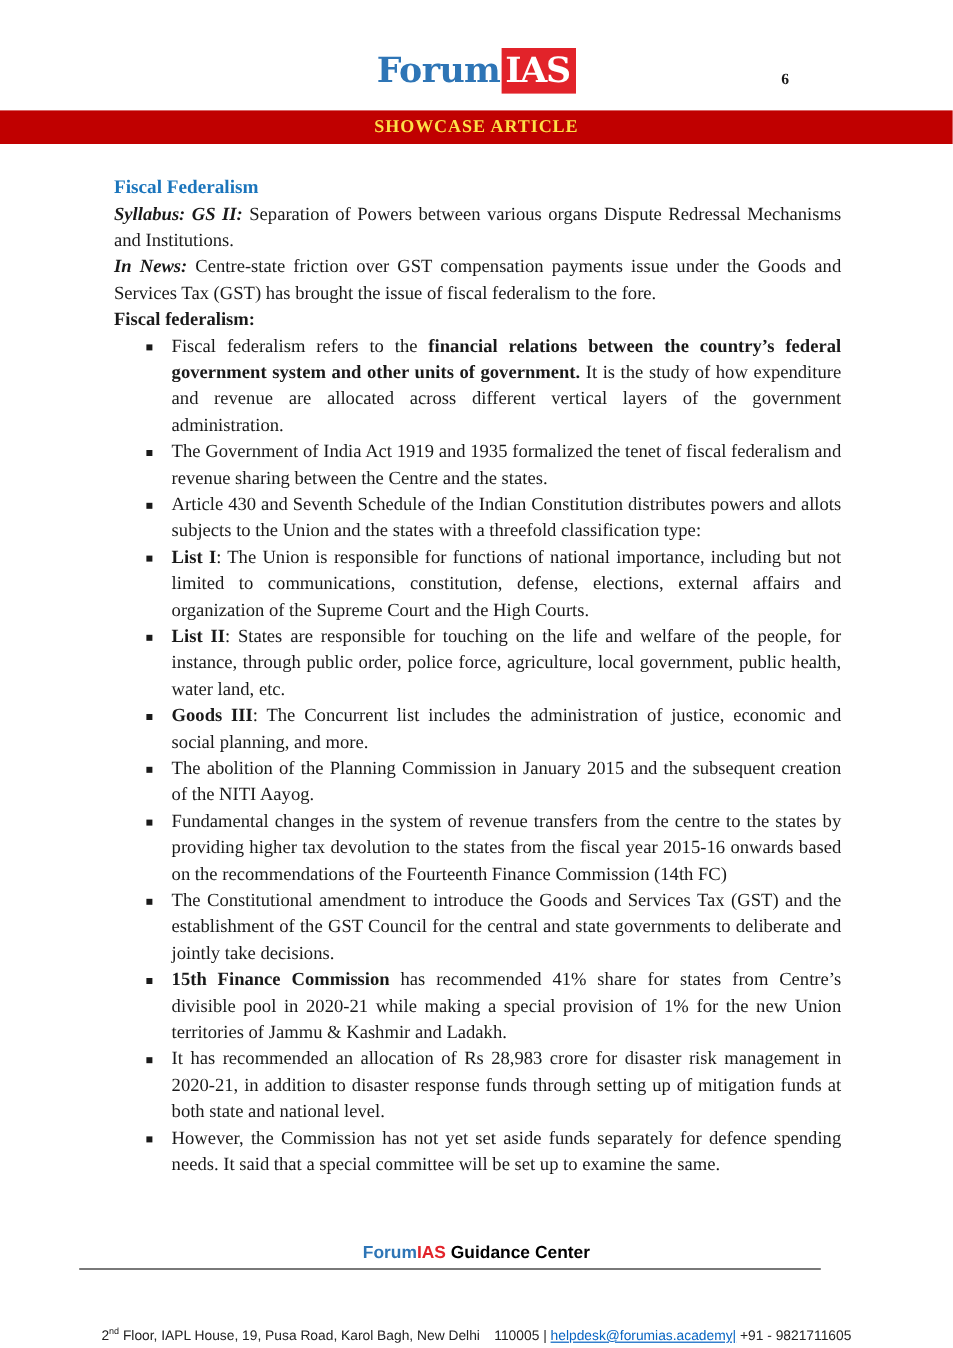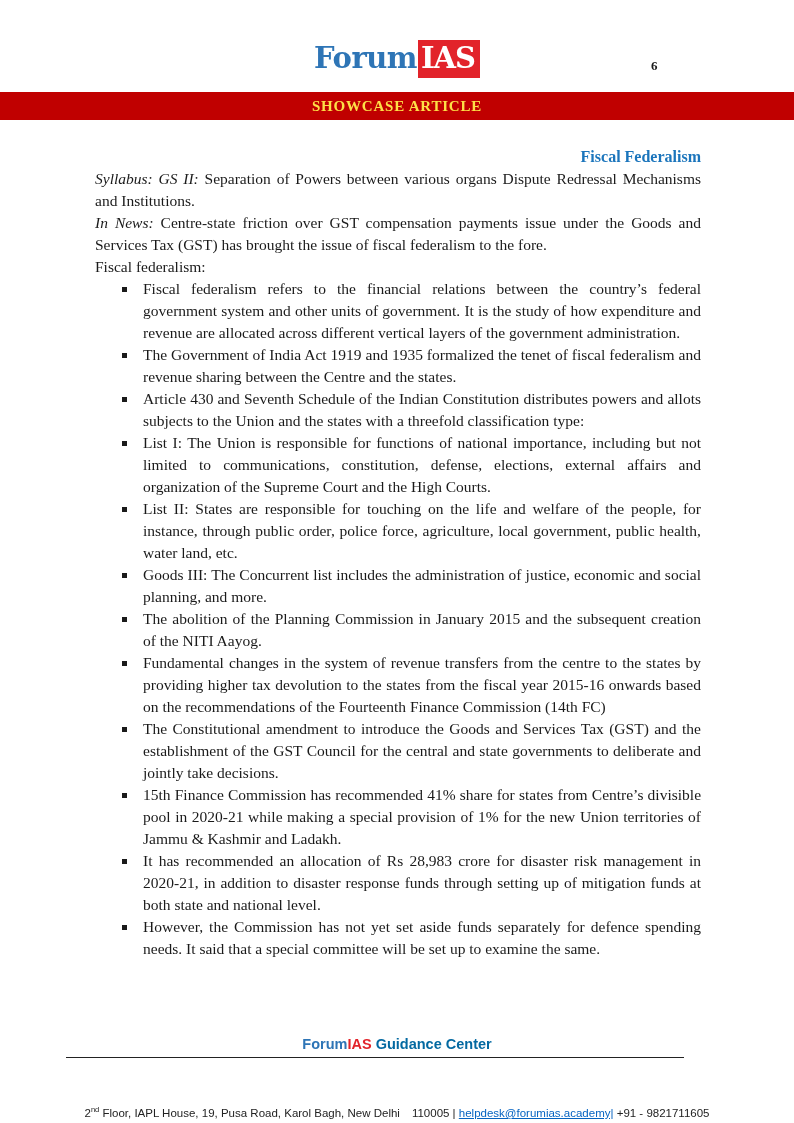"Fiscal Federalism" .title { text-align: right -> left }
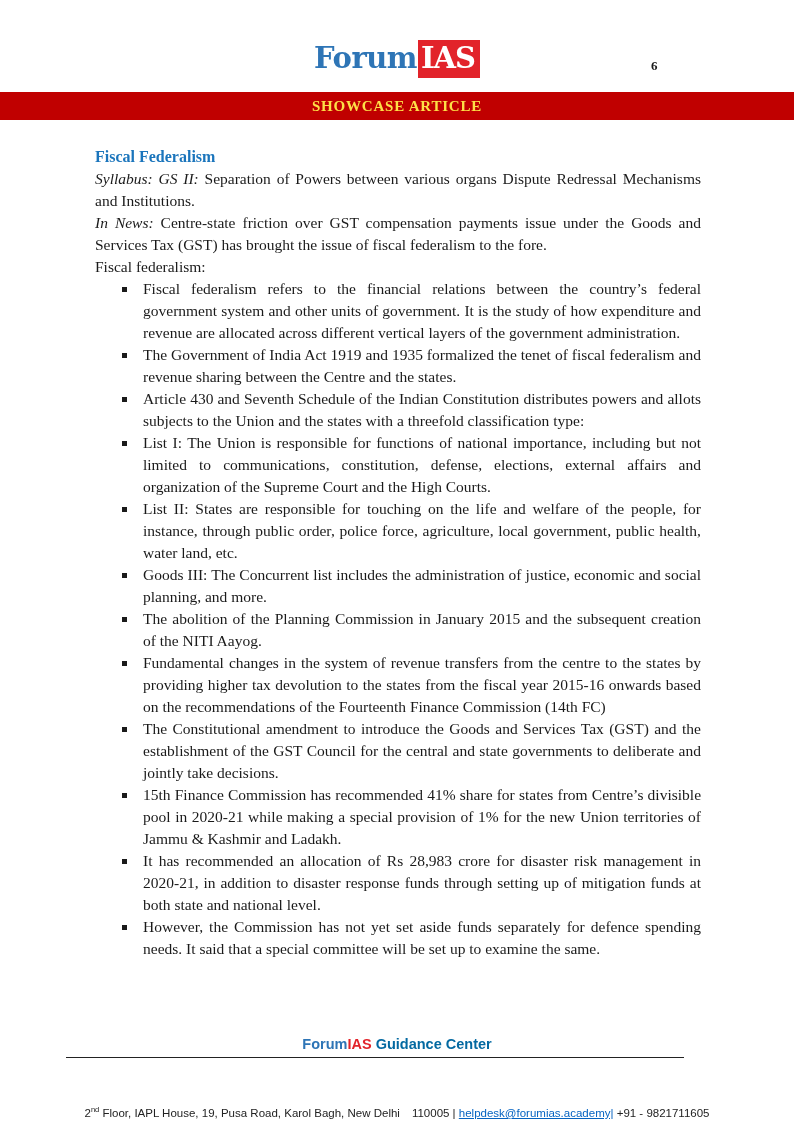"Syllabus: GS II:" .block .b { font-weight: normal -> bold }
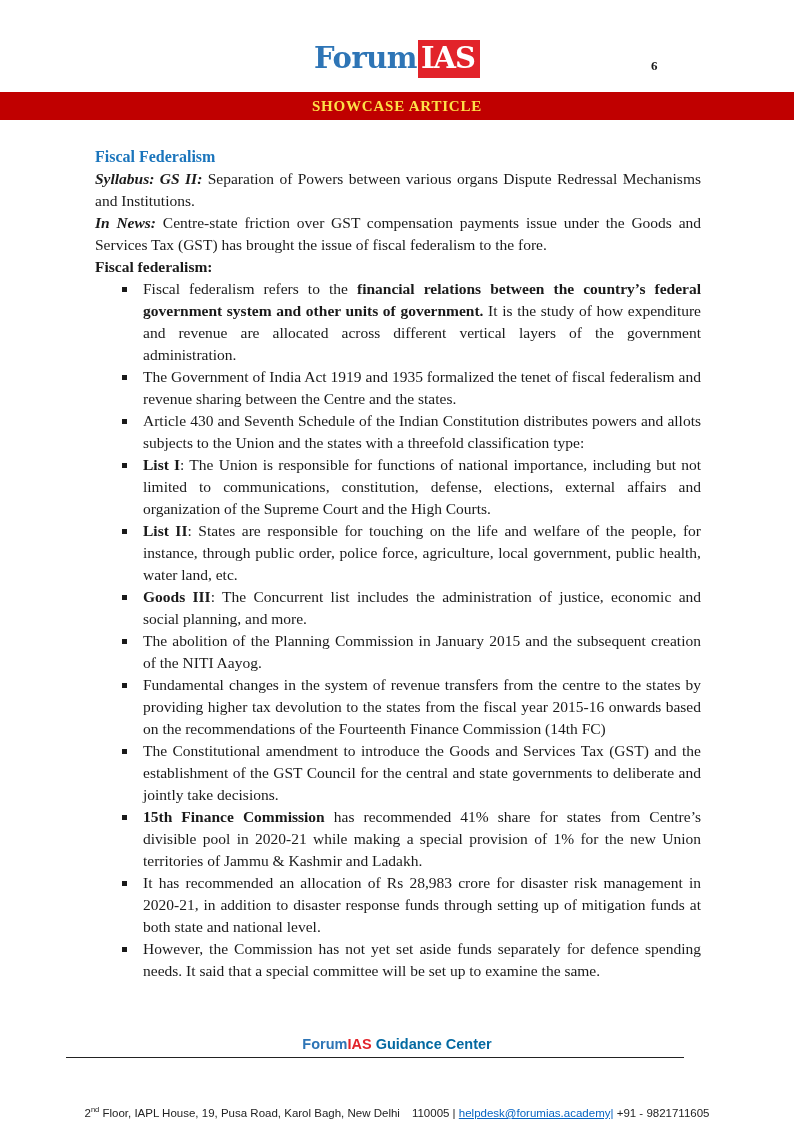"Guidance Center" .g-rest { color: #0369a1 -> #000000 }
